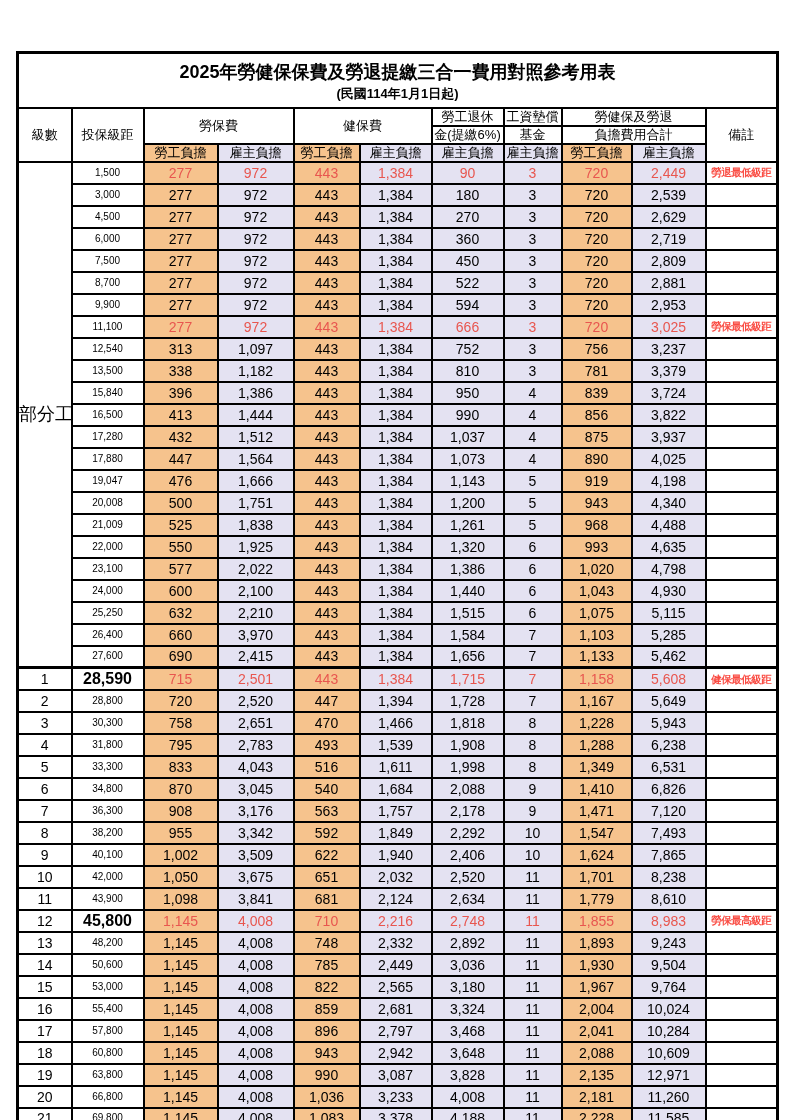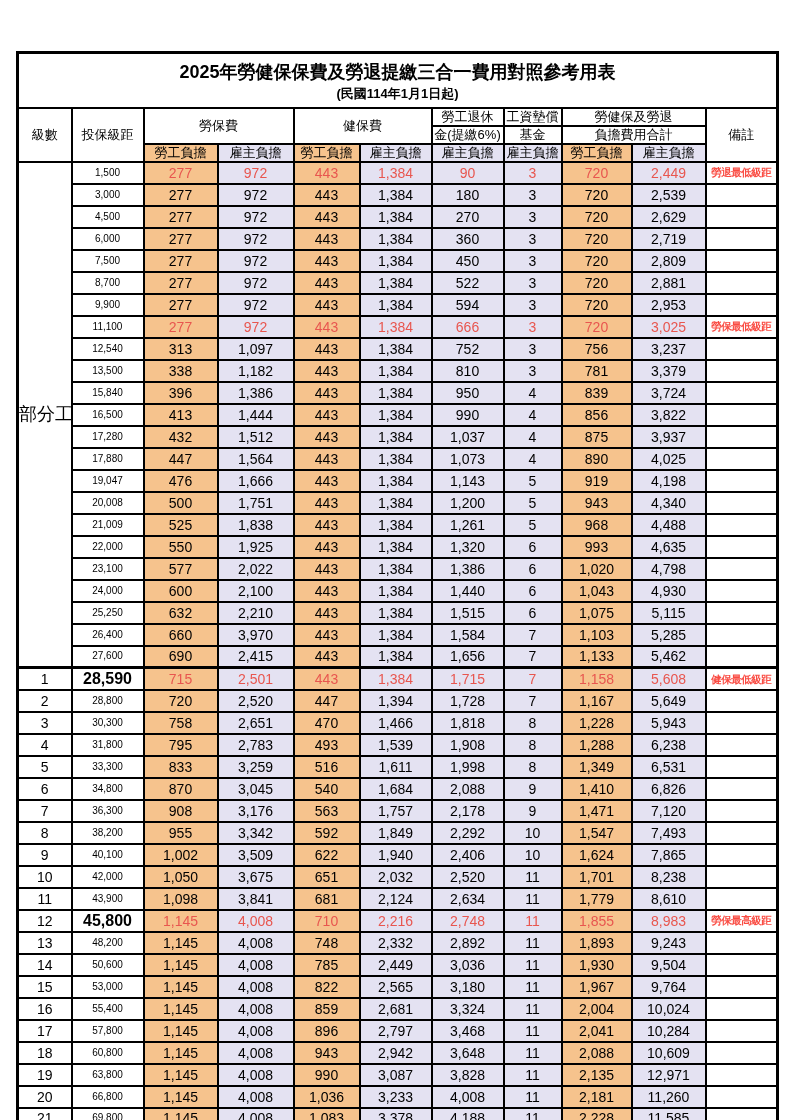"3,259" td.value-cell { text: 3,259 -> 4,043 }
